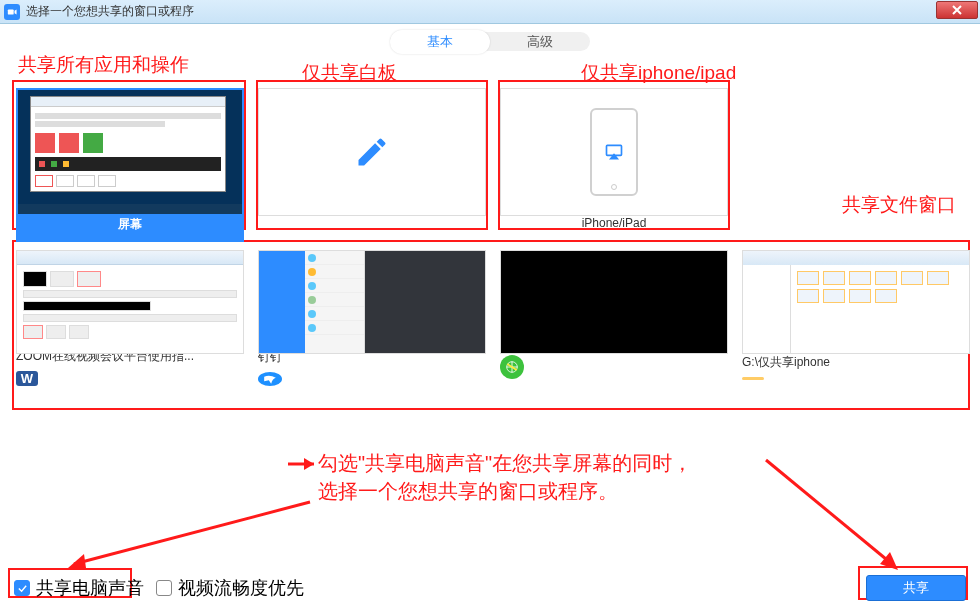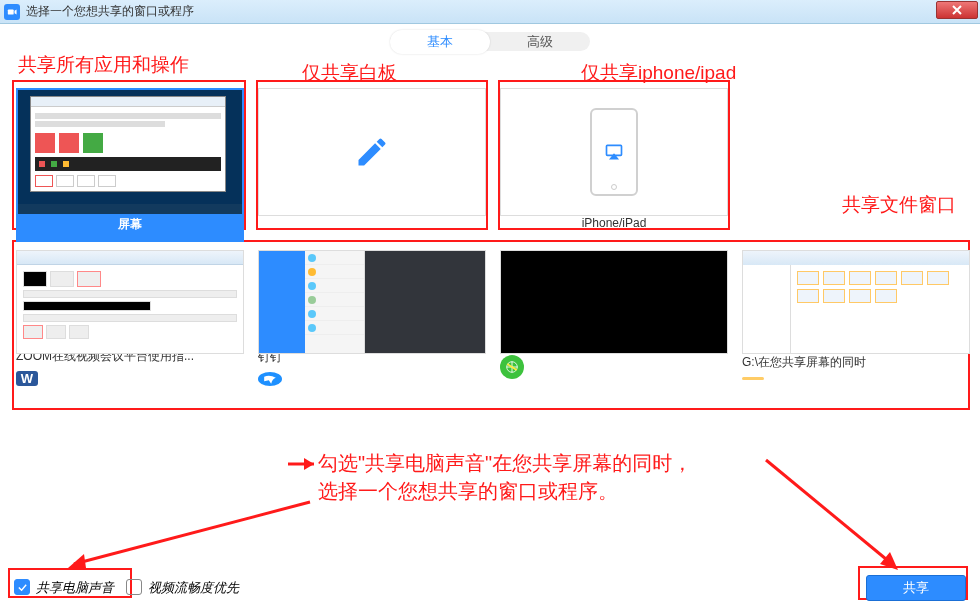"G:\在您共享屏幕的同时" span { text: 在您共享屏幕的同时 -> 仅共享iphone }
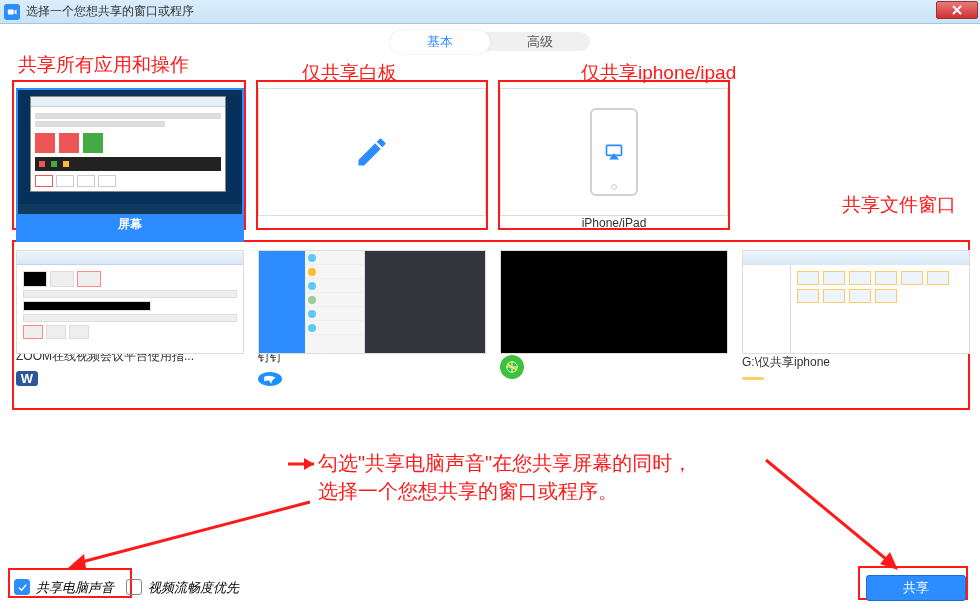"共享电脑声音" .chk { align-items: flex-start -> center; font-size: 13px -> 18px; font-style: italic -> none }
